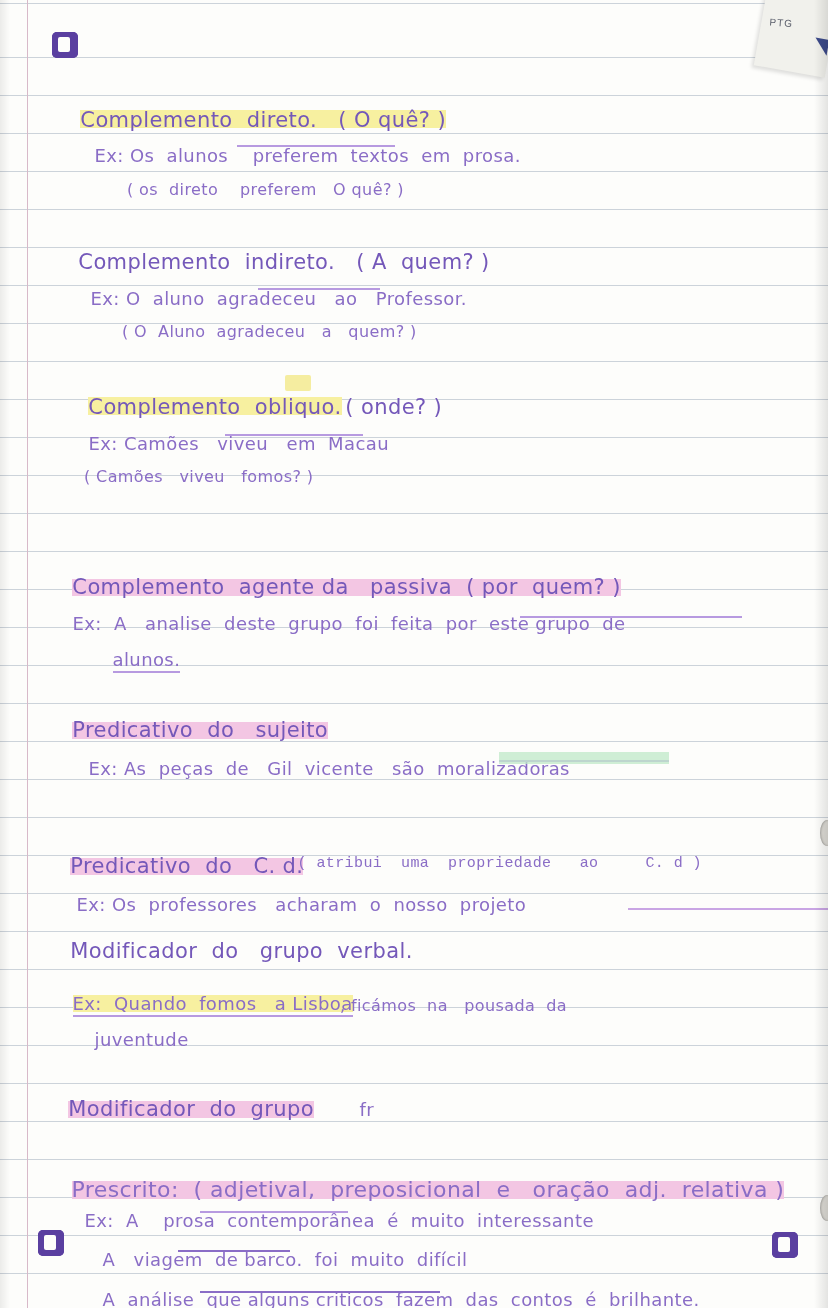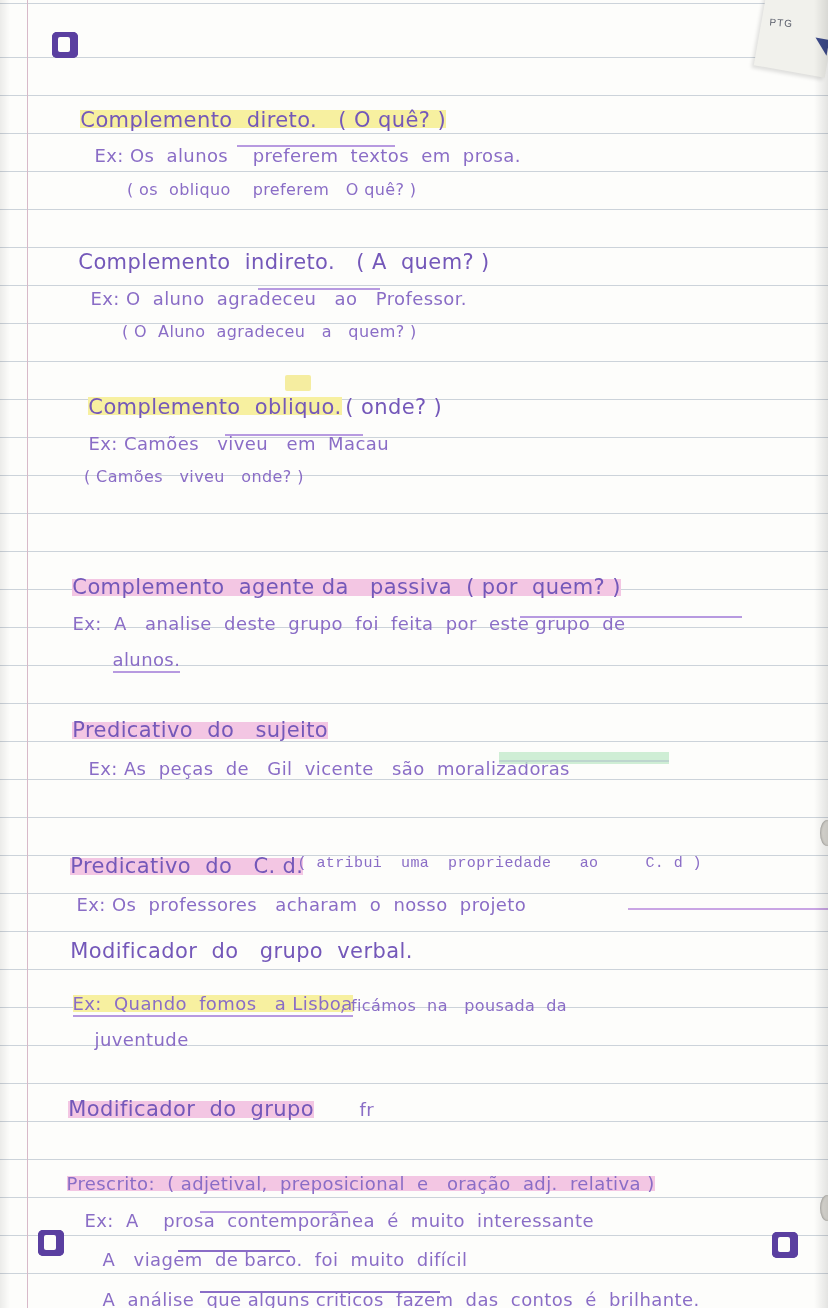"( os obliquo preferem O" span { text: obliquo -> direto }
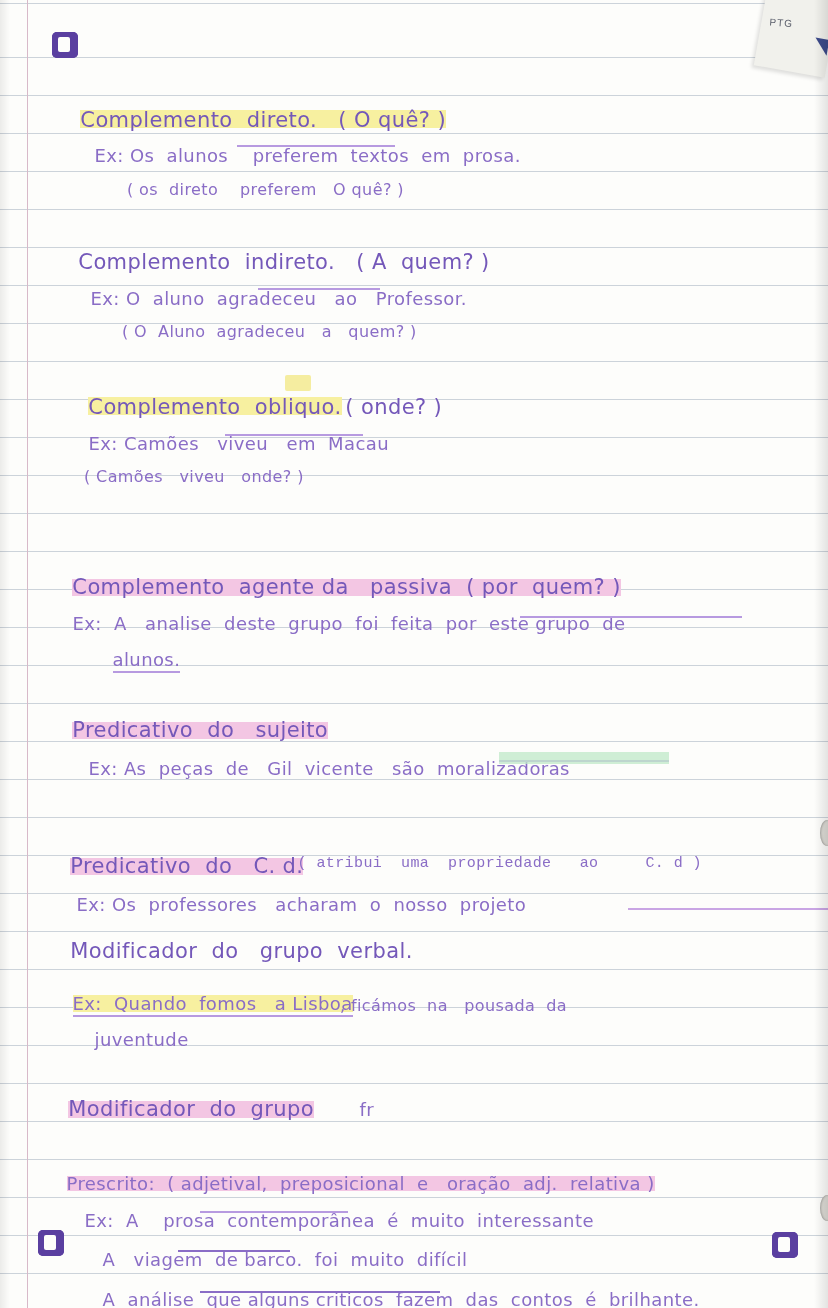"( Camões viveu onde? )" span { text: onde -> fomos }
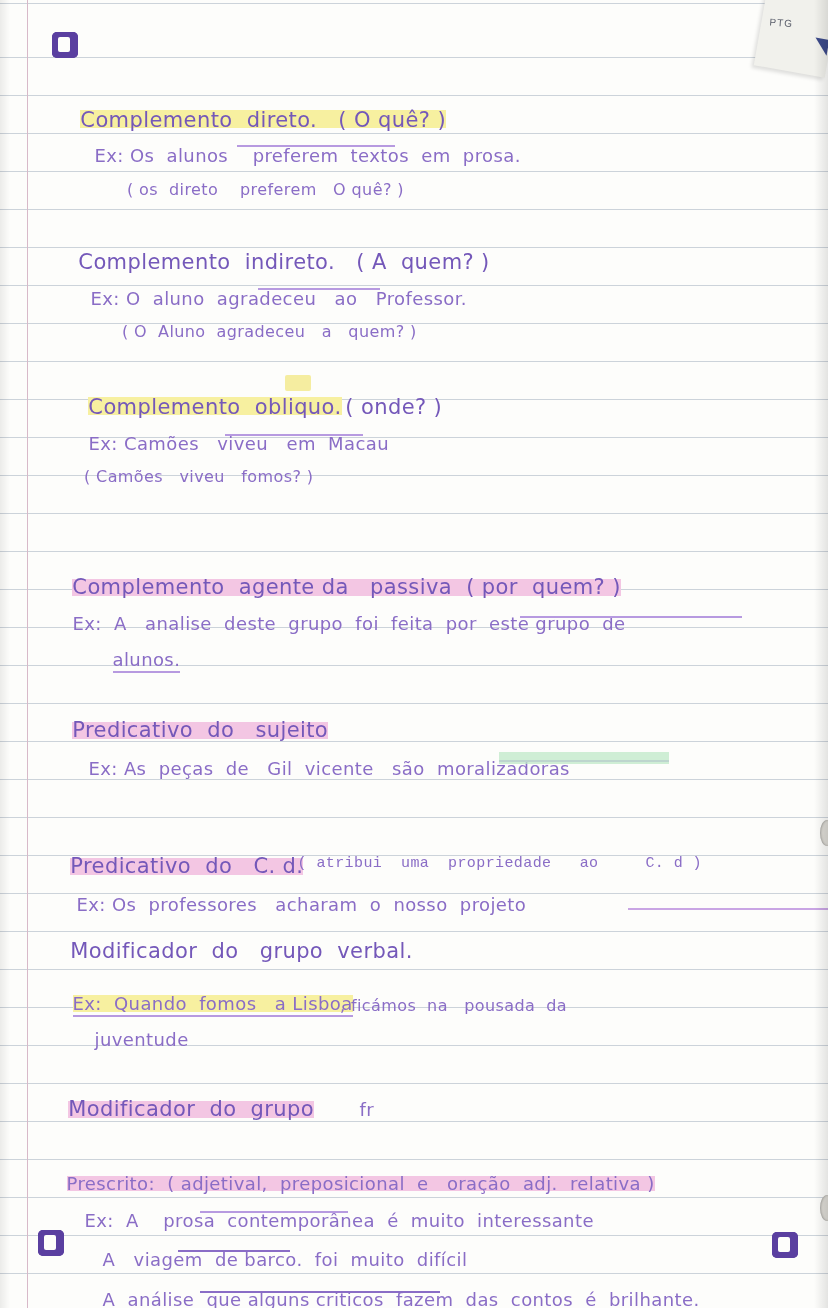"Presсrito: ( adjetival, preposicional e" .l2 { font-size: 18px -> 22px }
